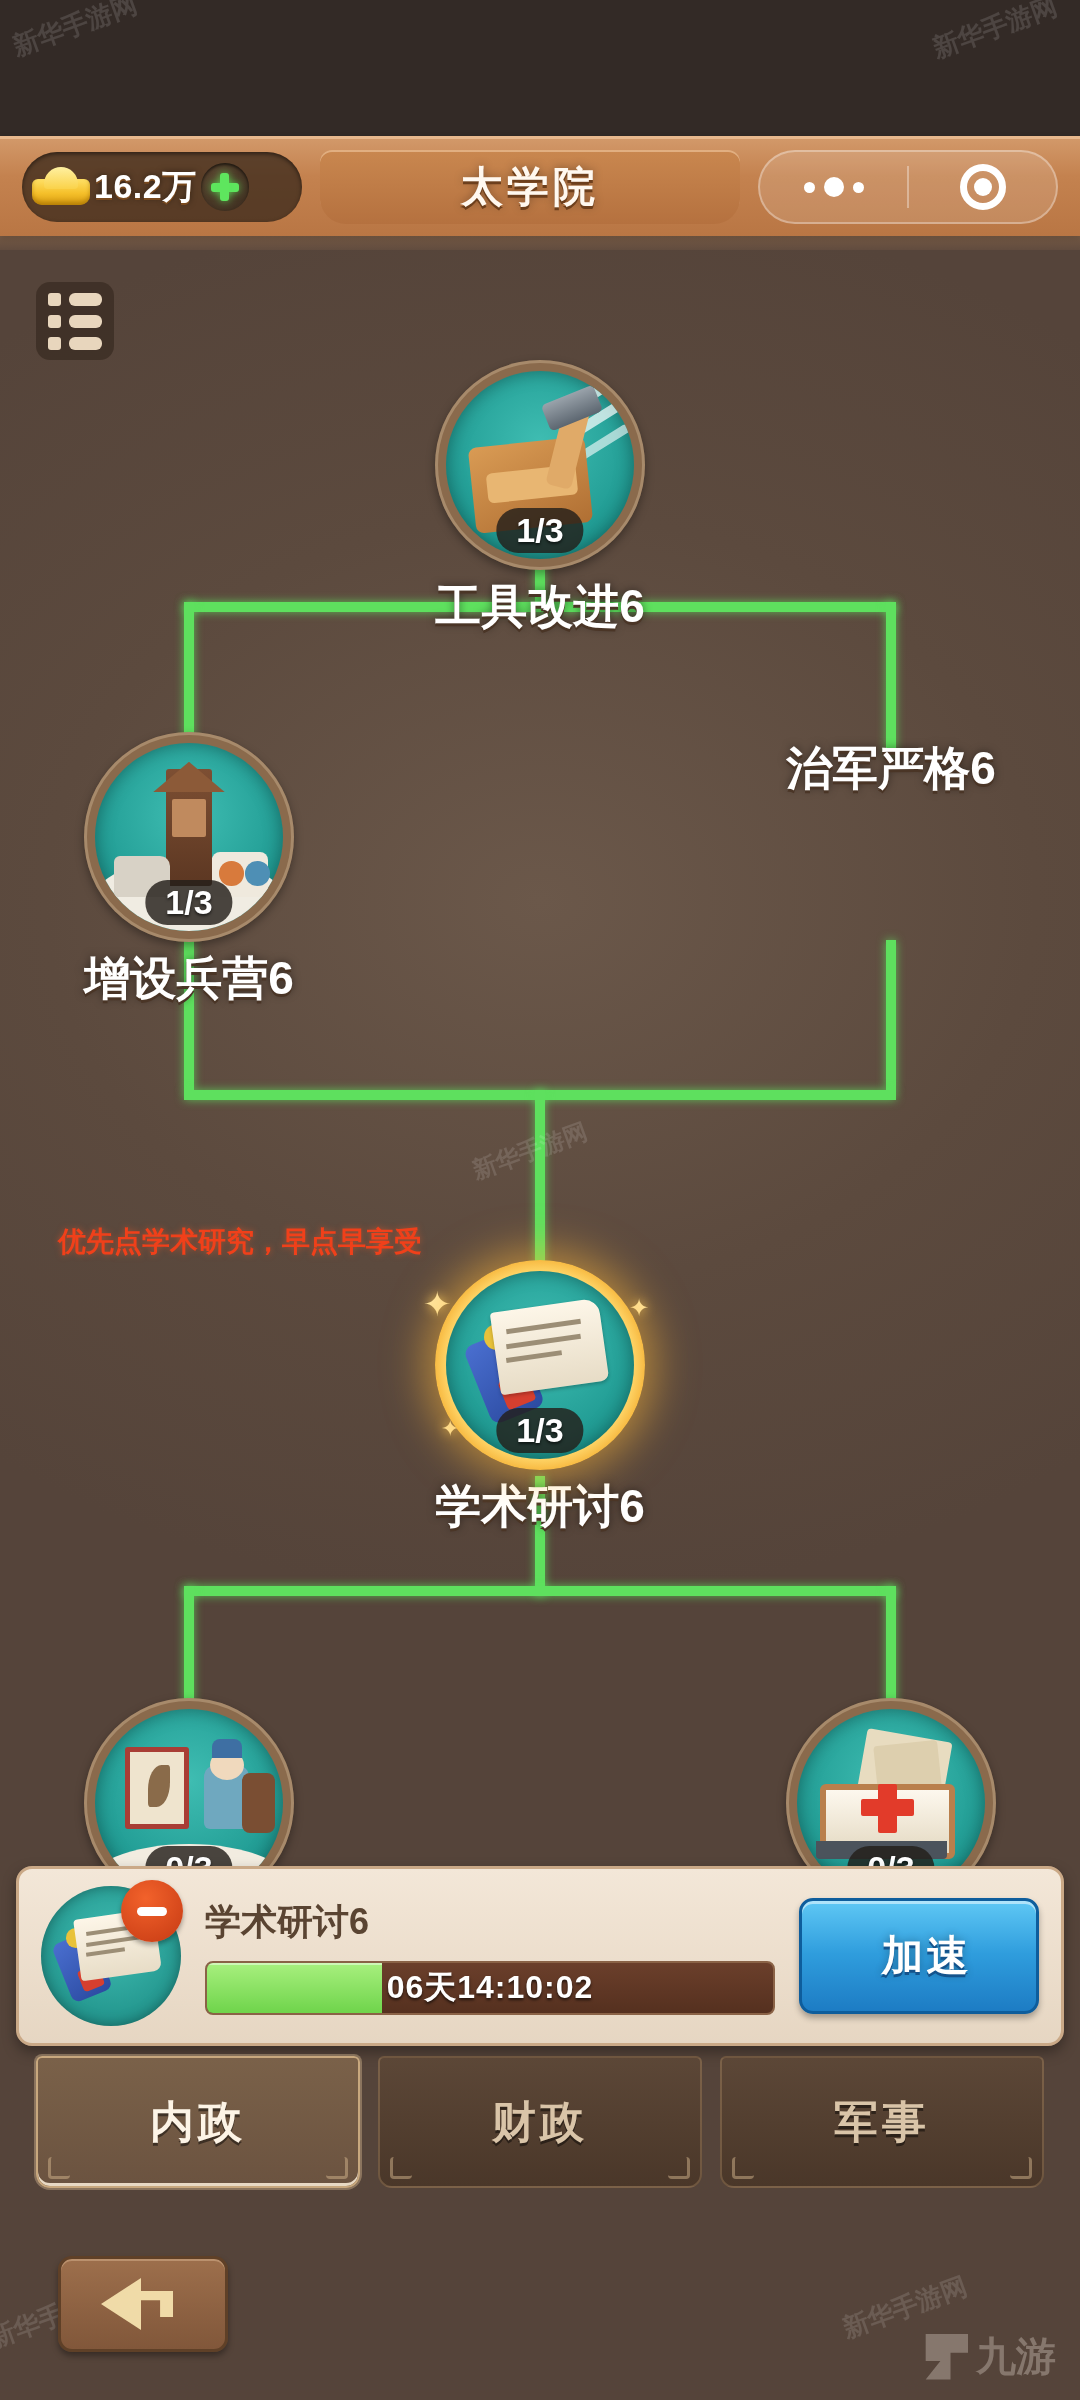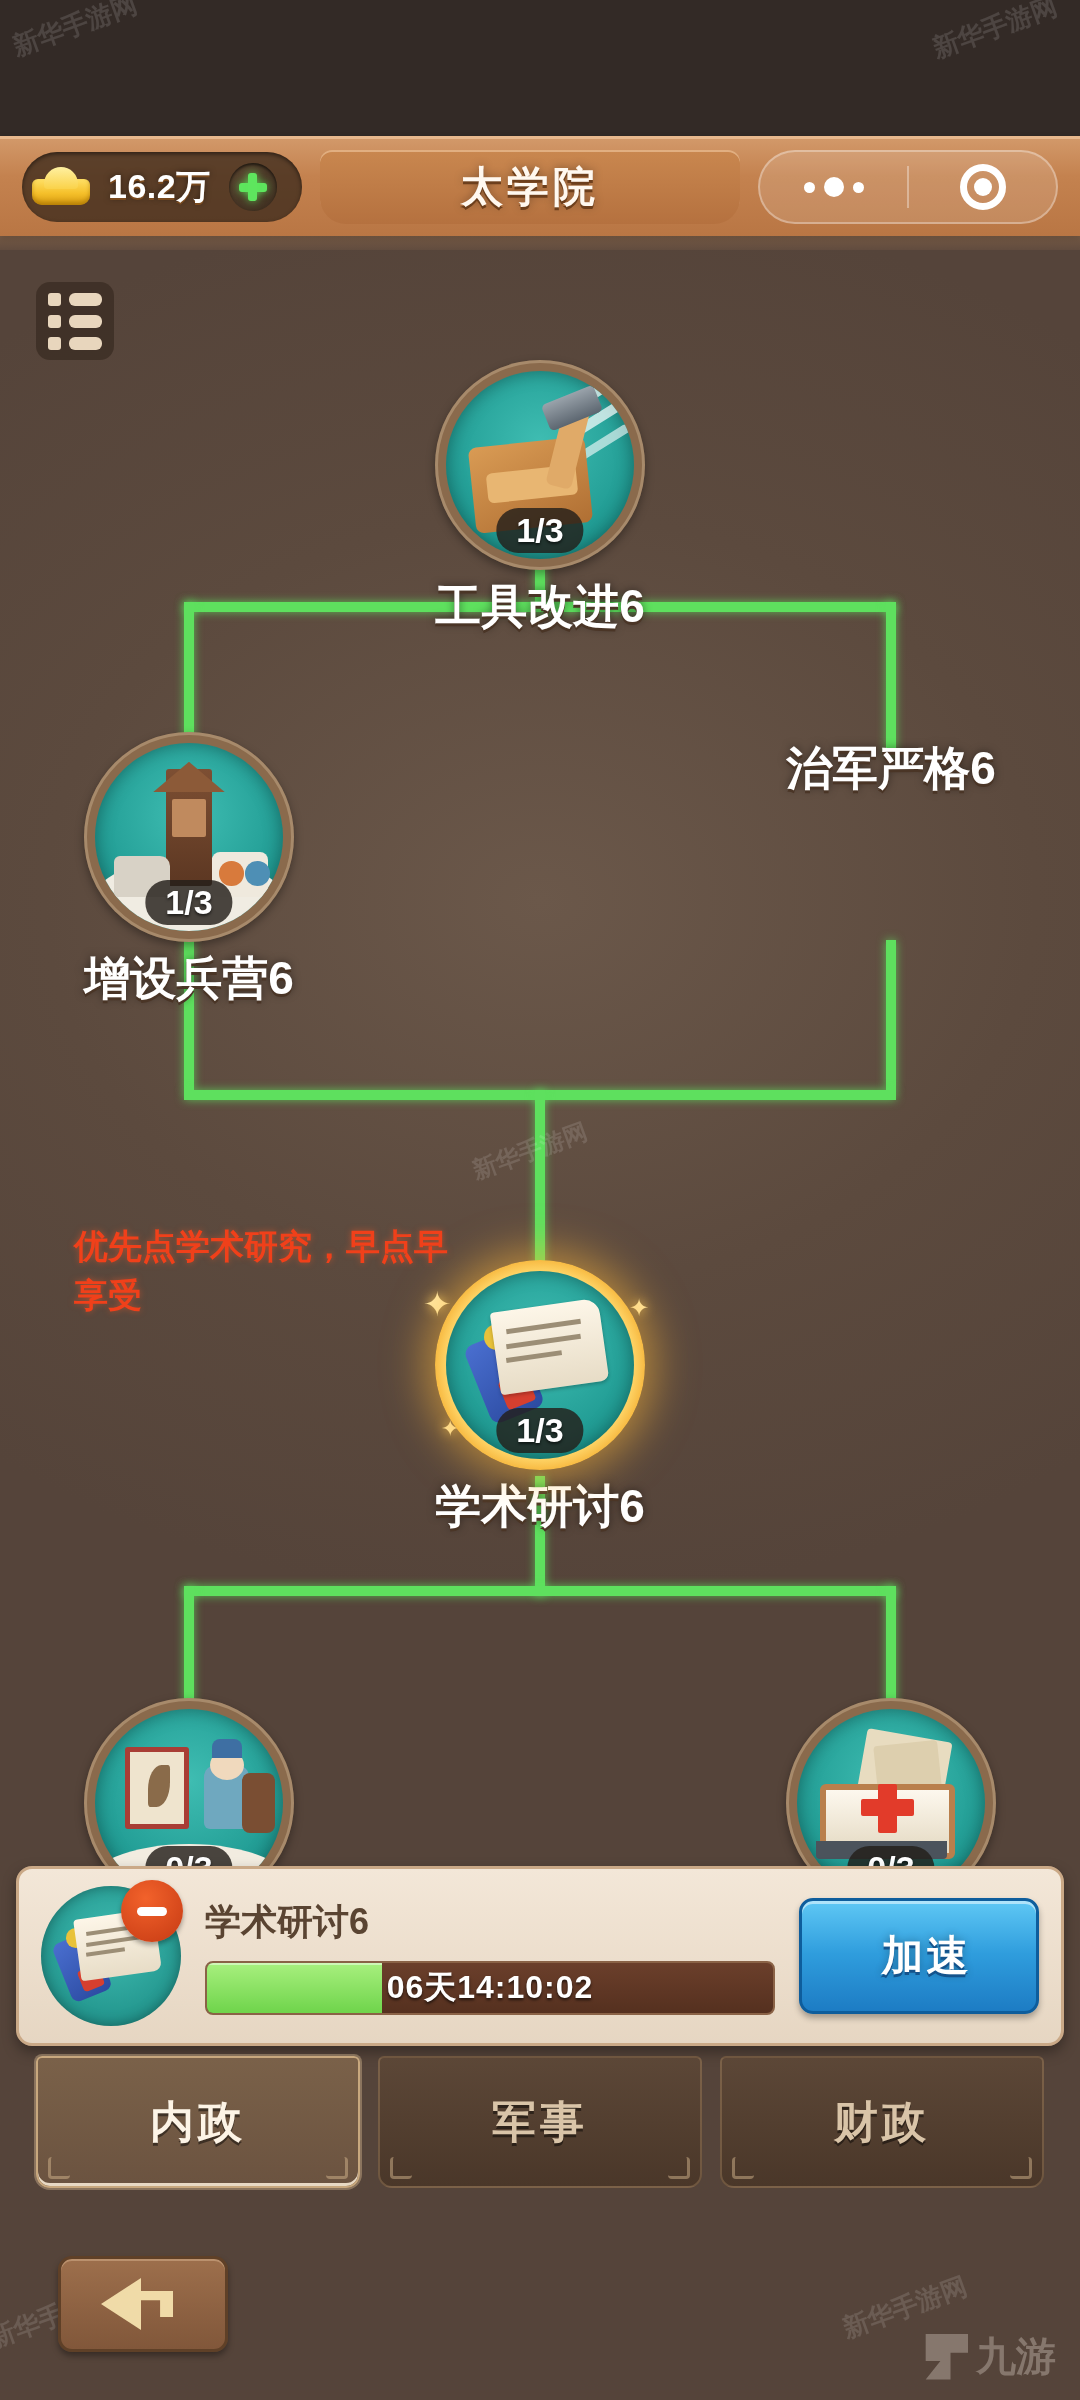"16.2万" .currency { gap: 18px -> 4px }
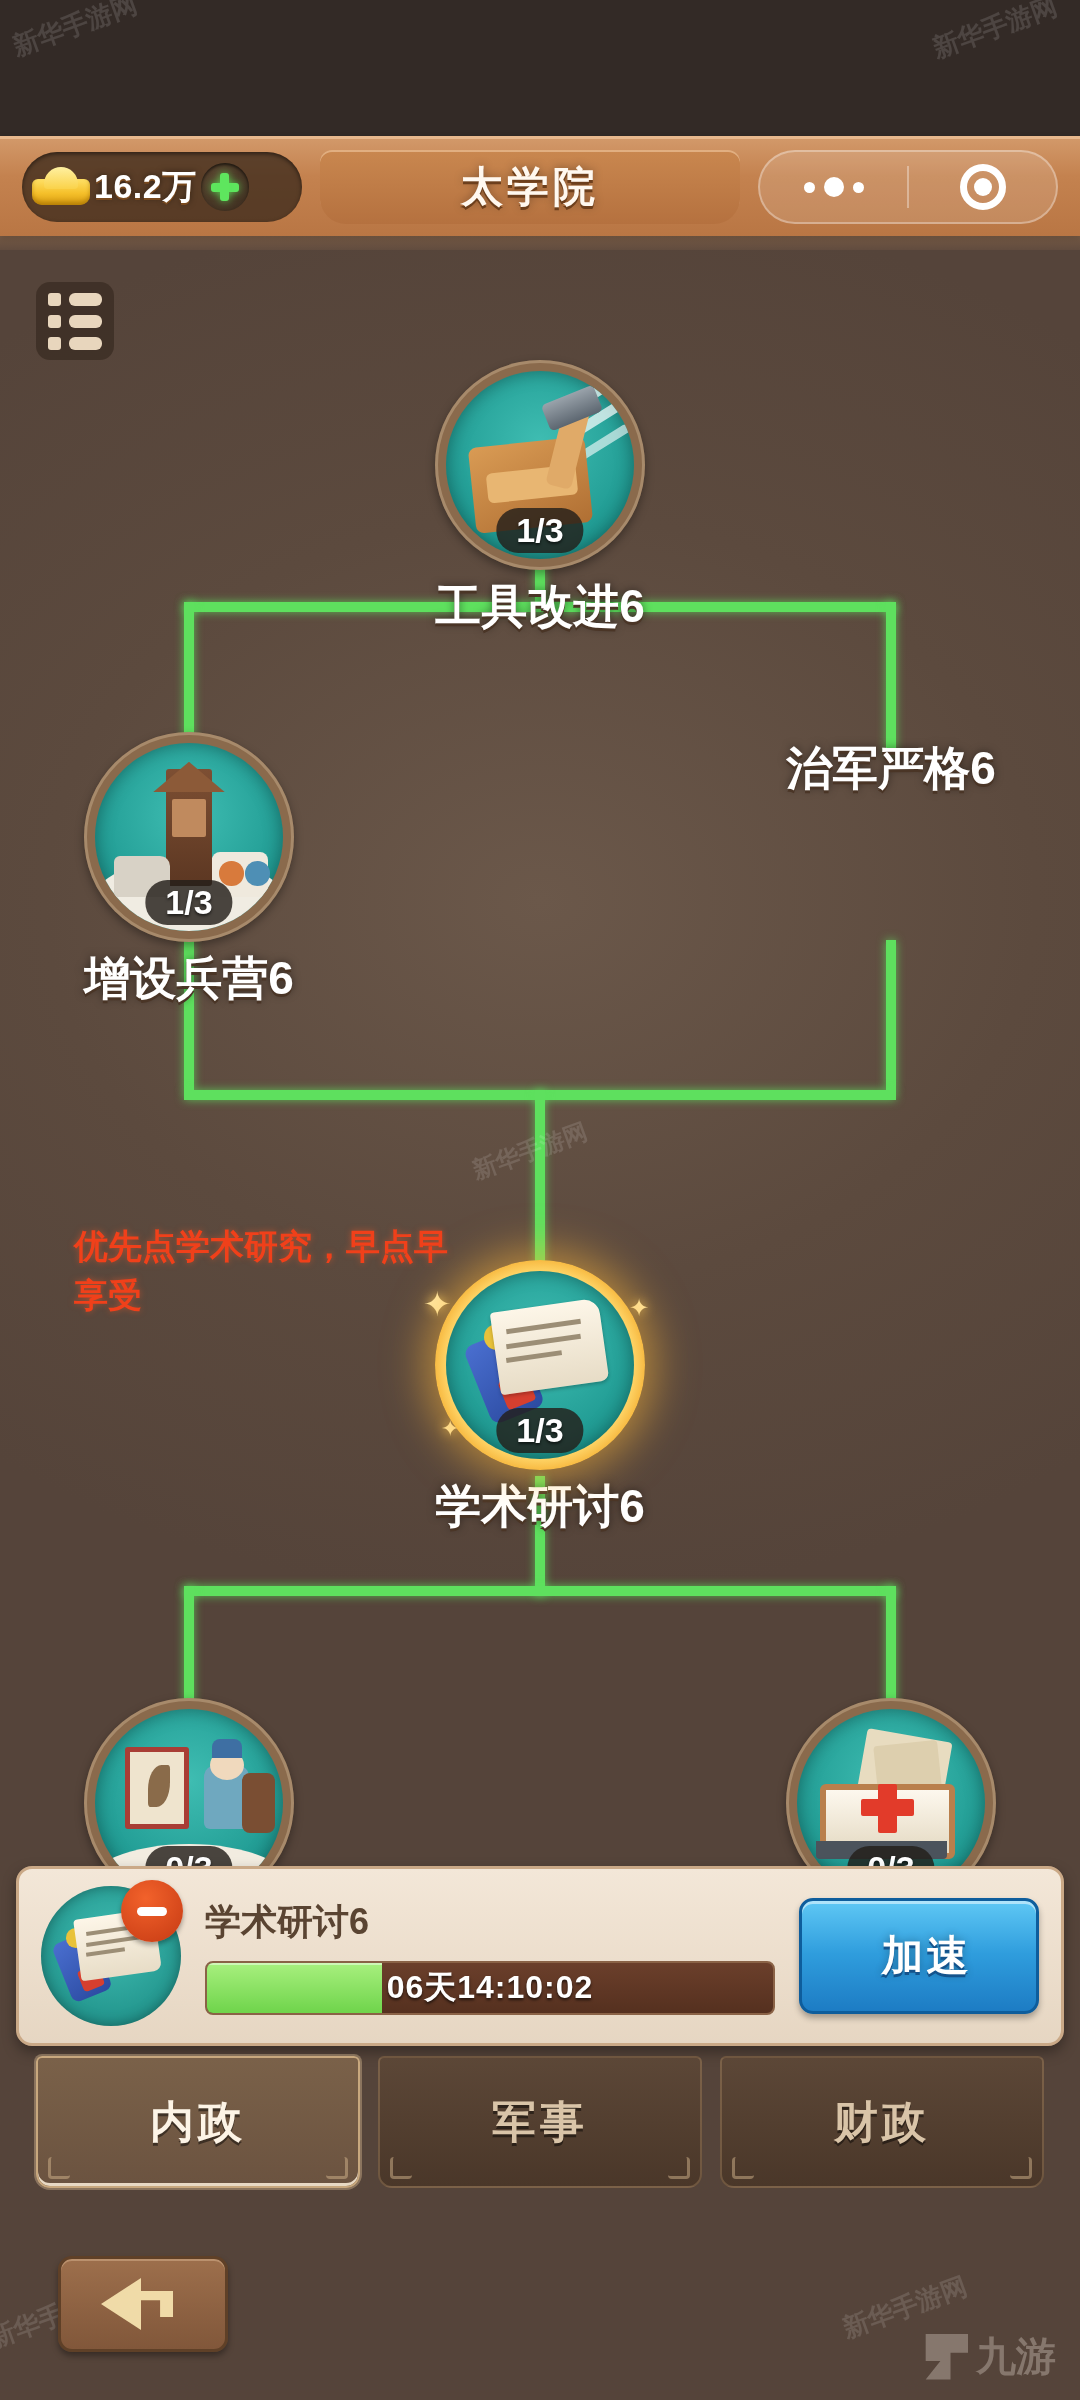"优先点学术研究，早点早享受" .annot { font-size: 34px -> 28px; left: 74px -> 58px }
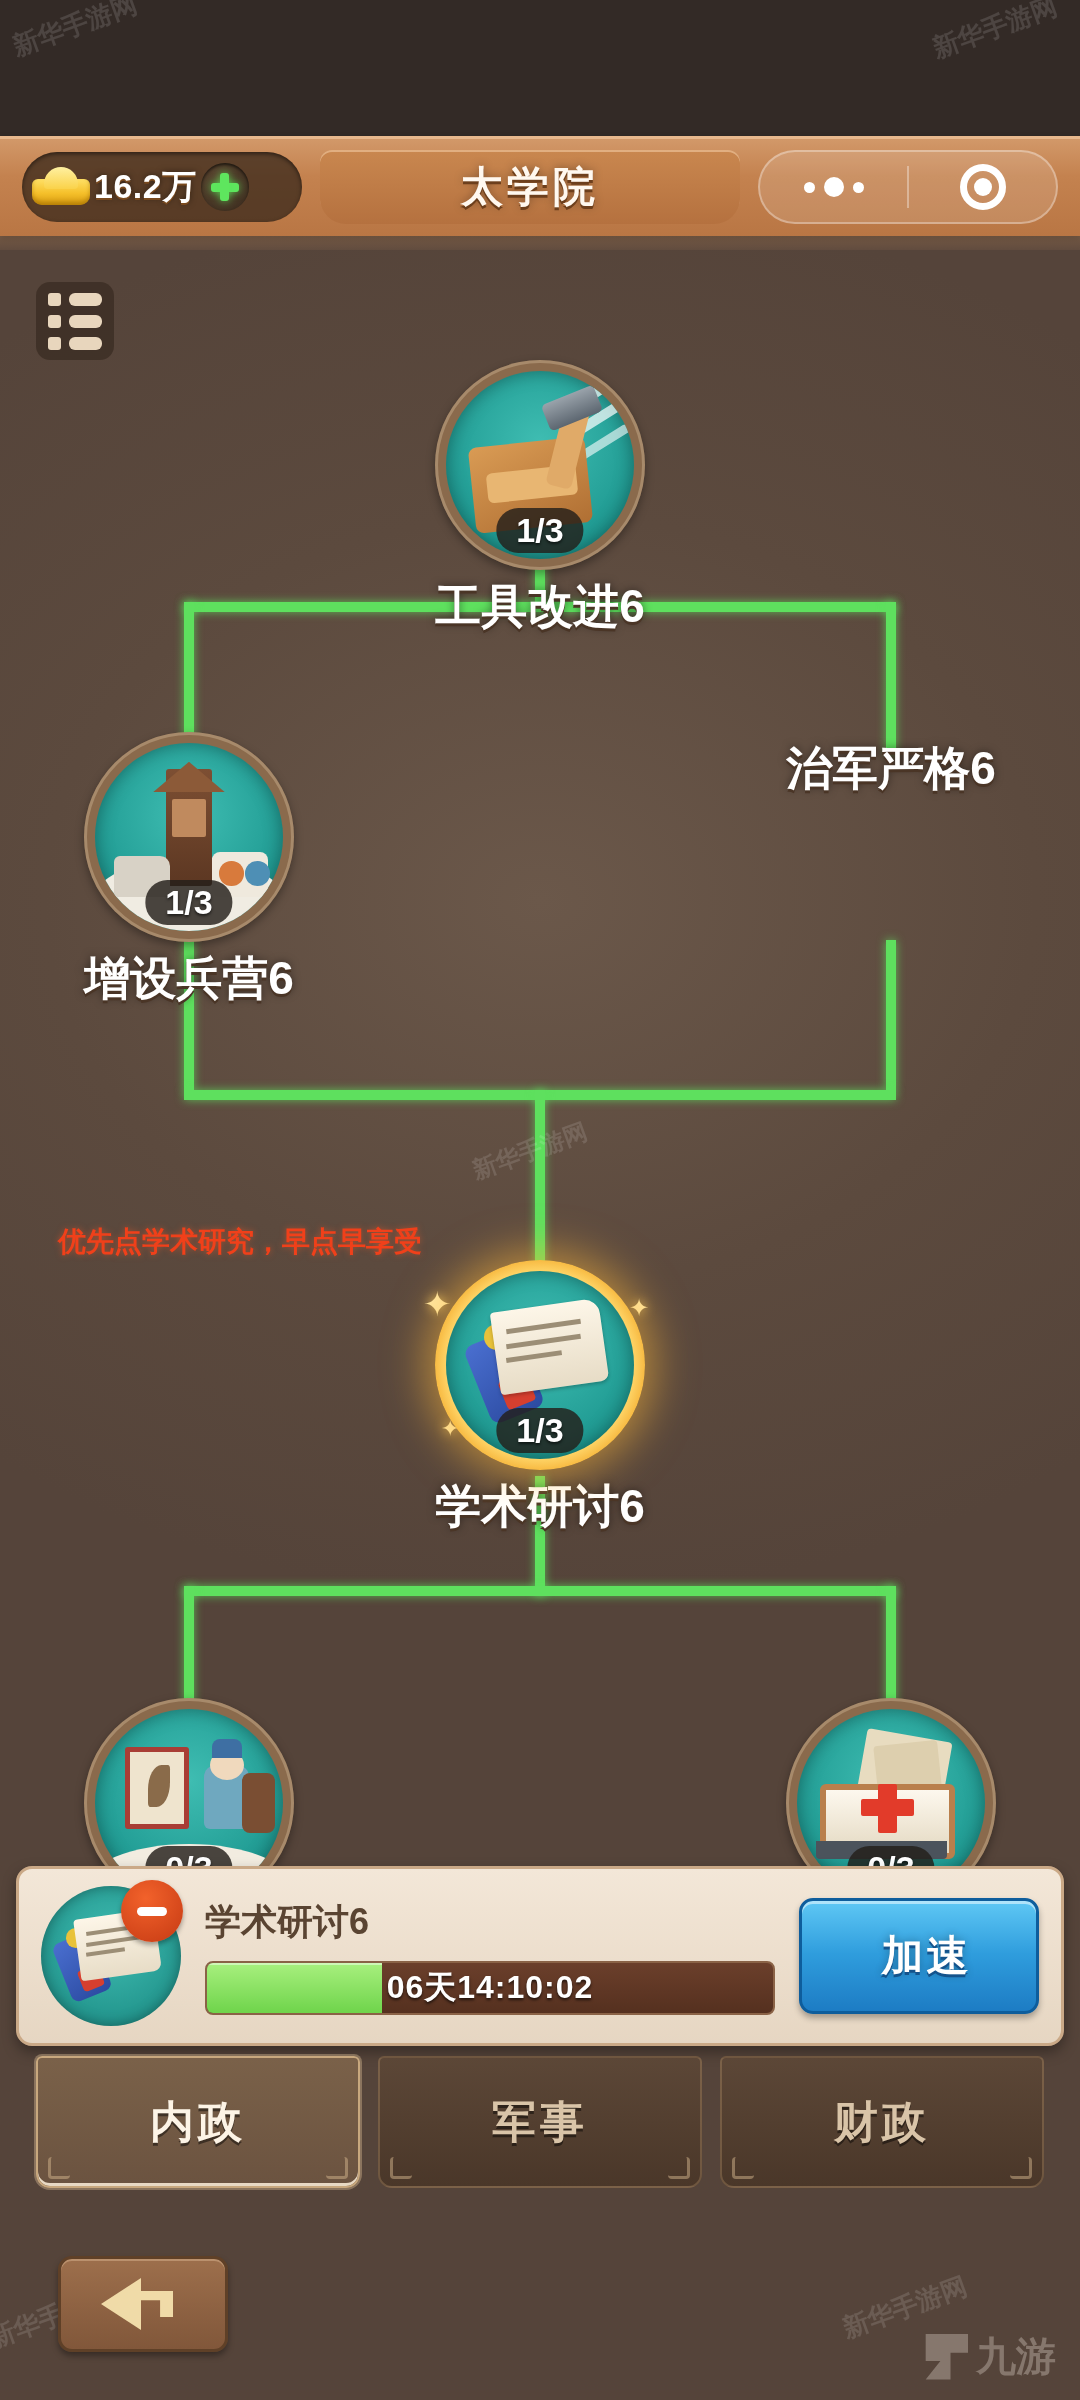"军事" div.tab { order: before "财政" -> after "财政" }
